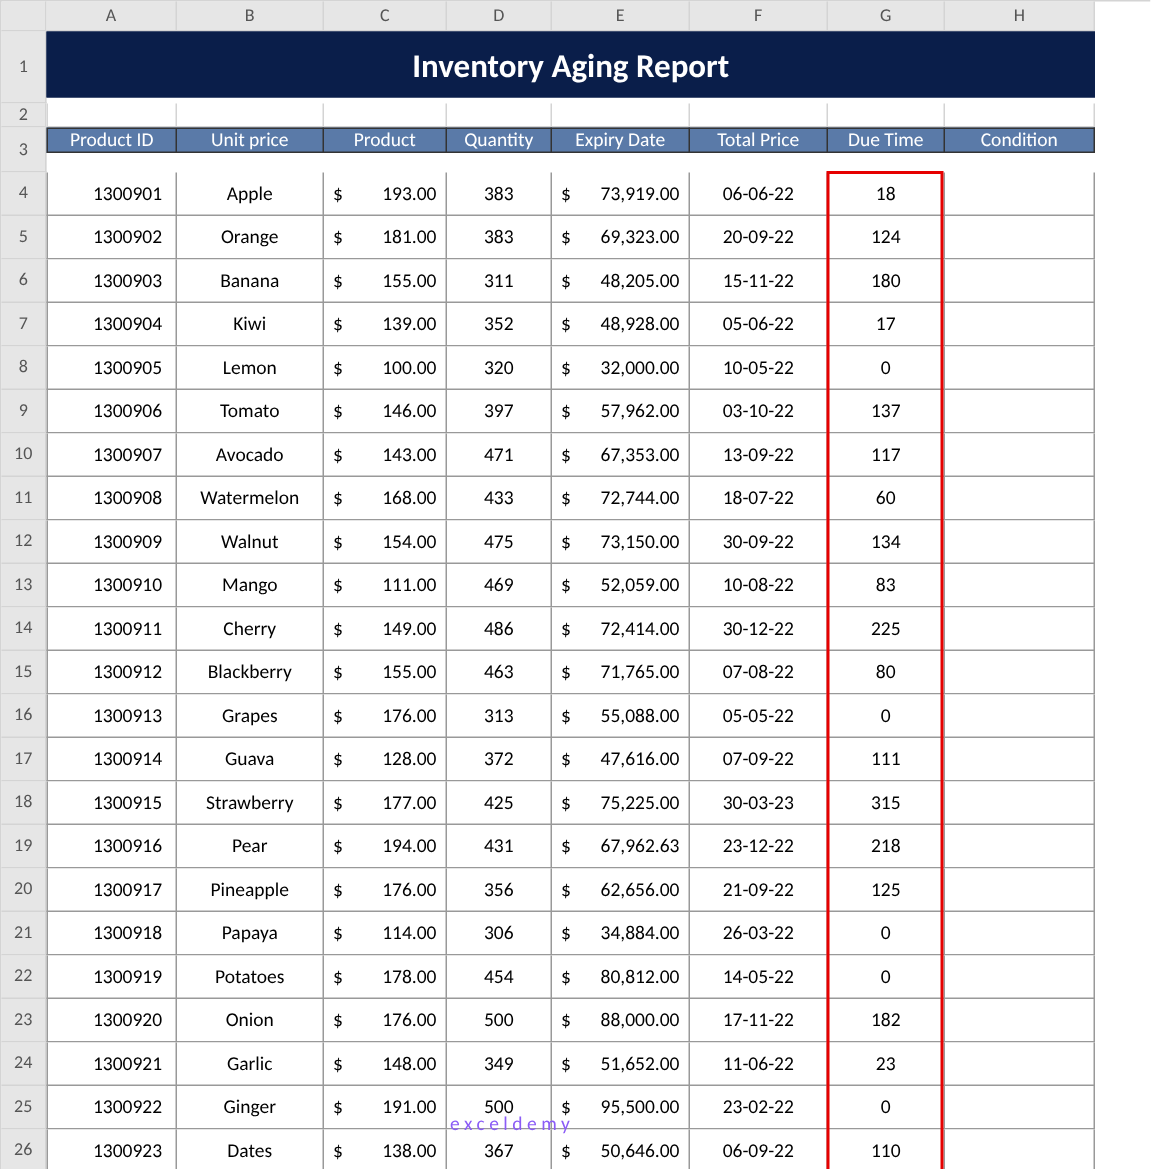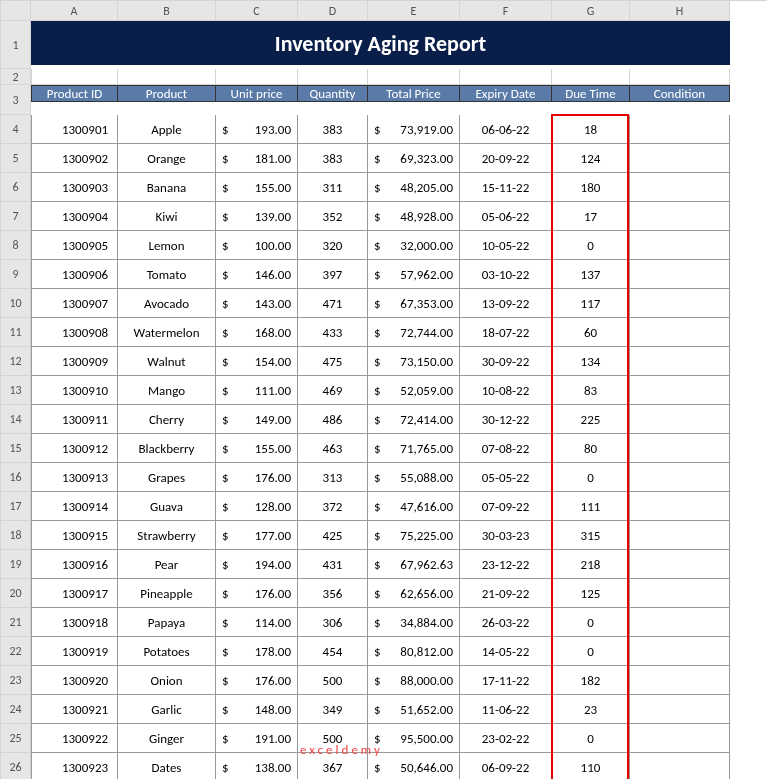"Product" div.thcell { order: before "Unit price" -> after "Unit price" }
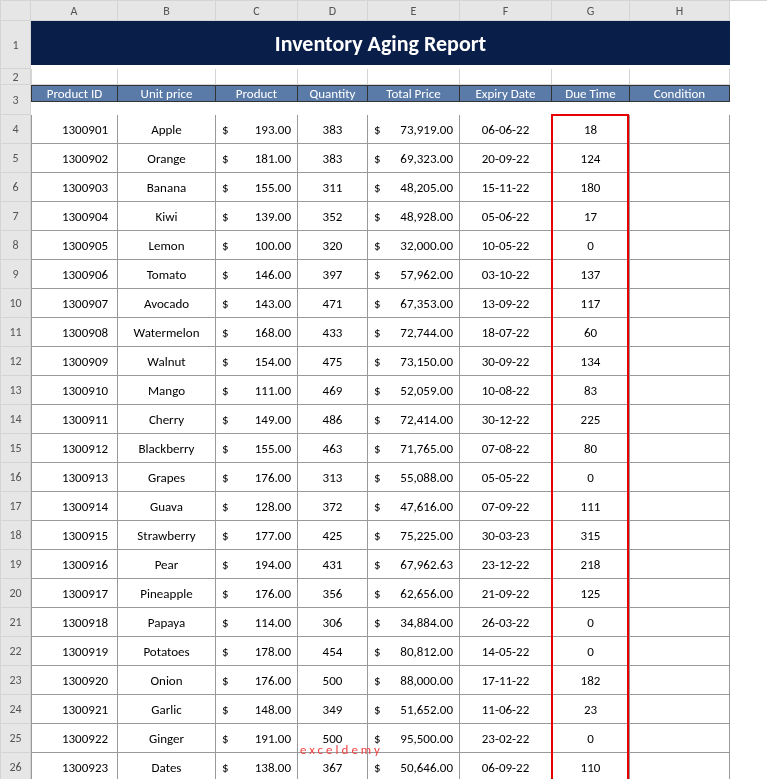"Total Price" div.thcell { order: before "Expiry Date" -> after "Expiry Date" }
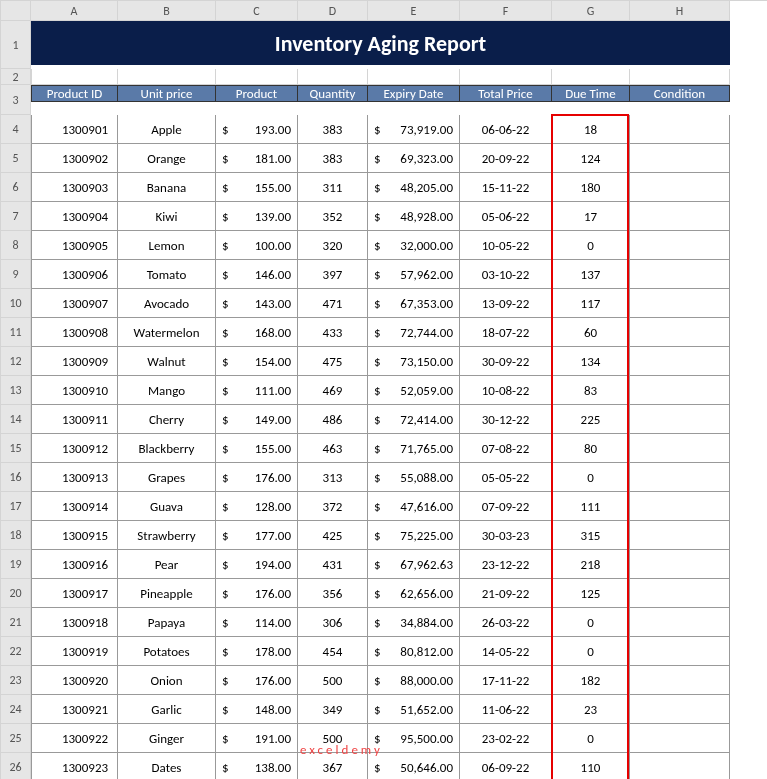"exceldemy" .watermark { color: #ef4444 -> #8b5cf6 }
